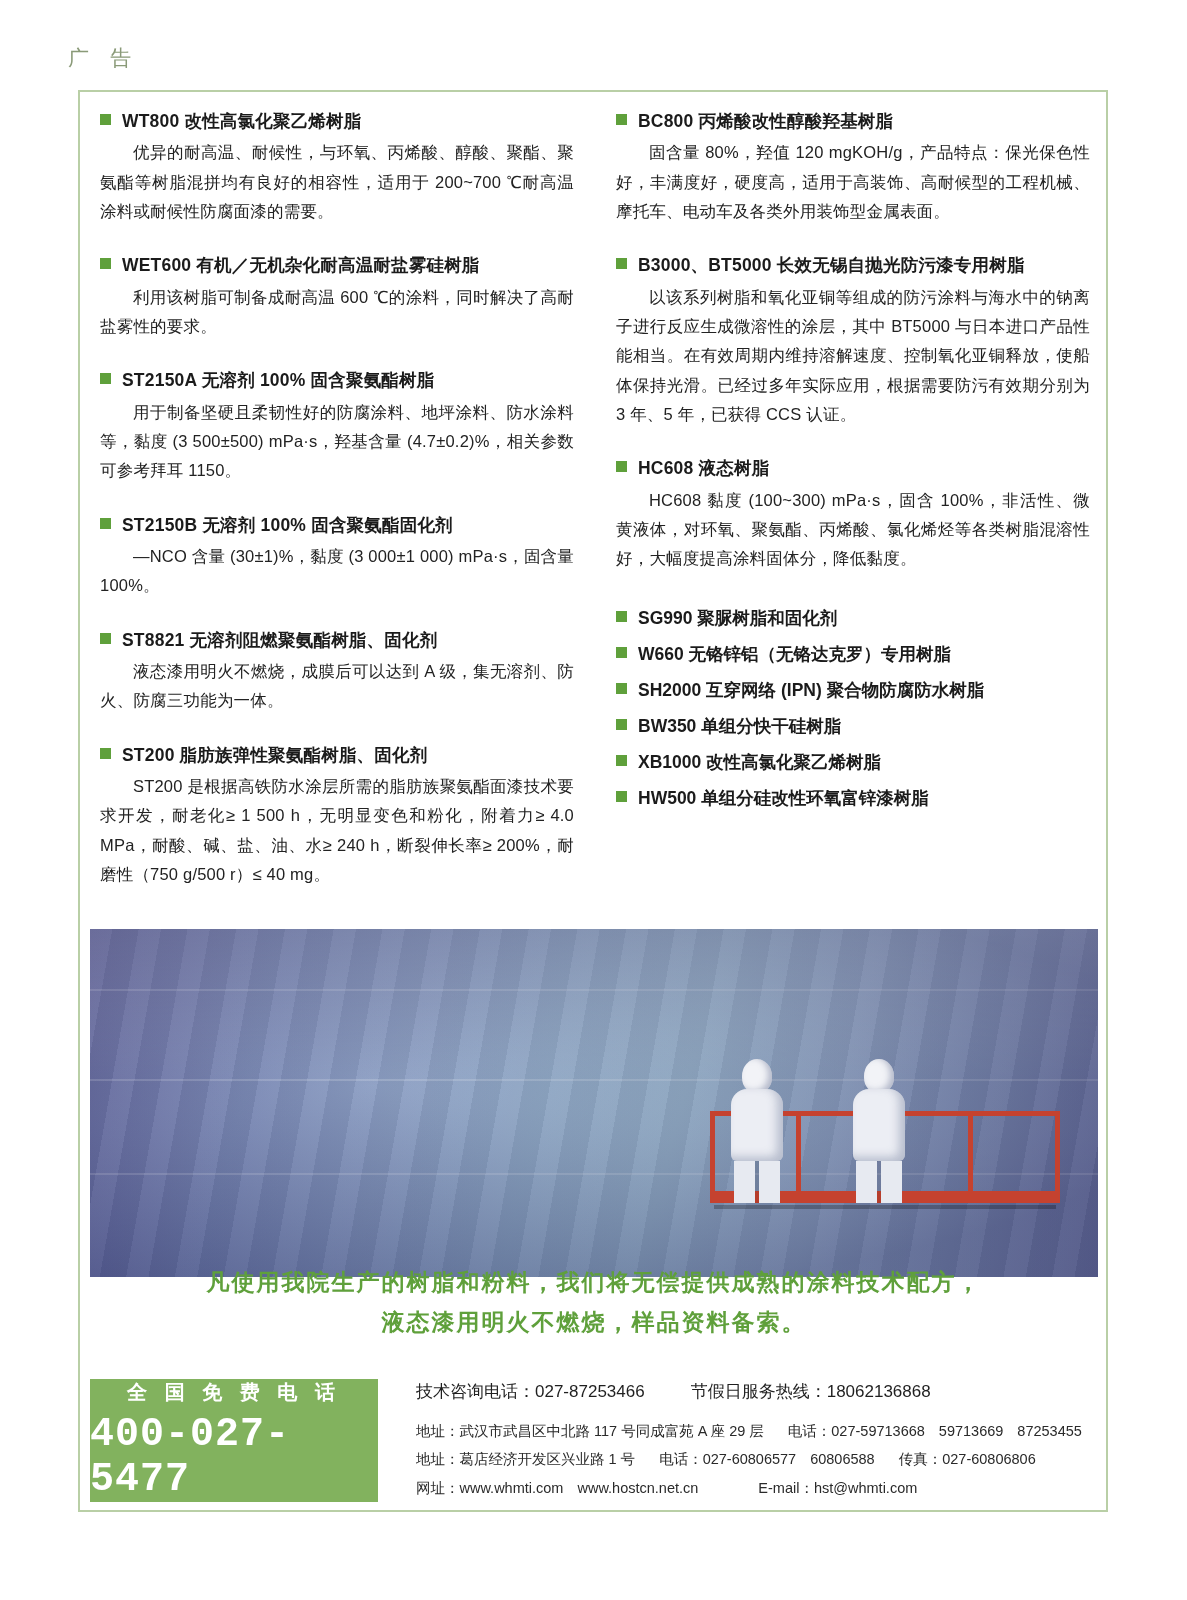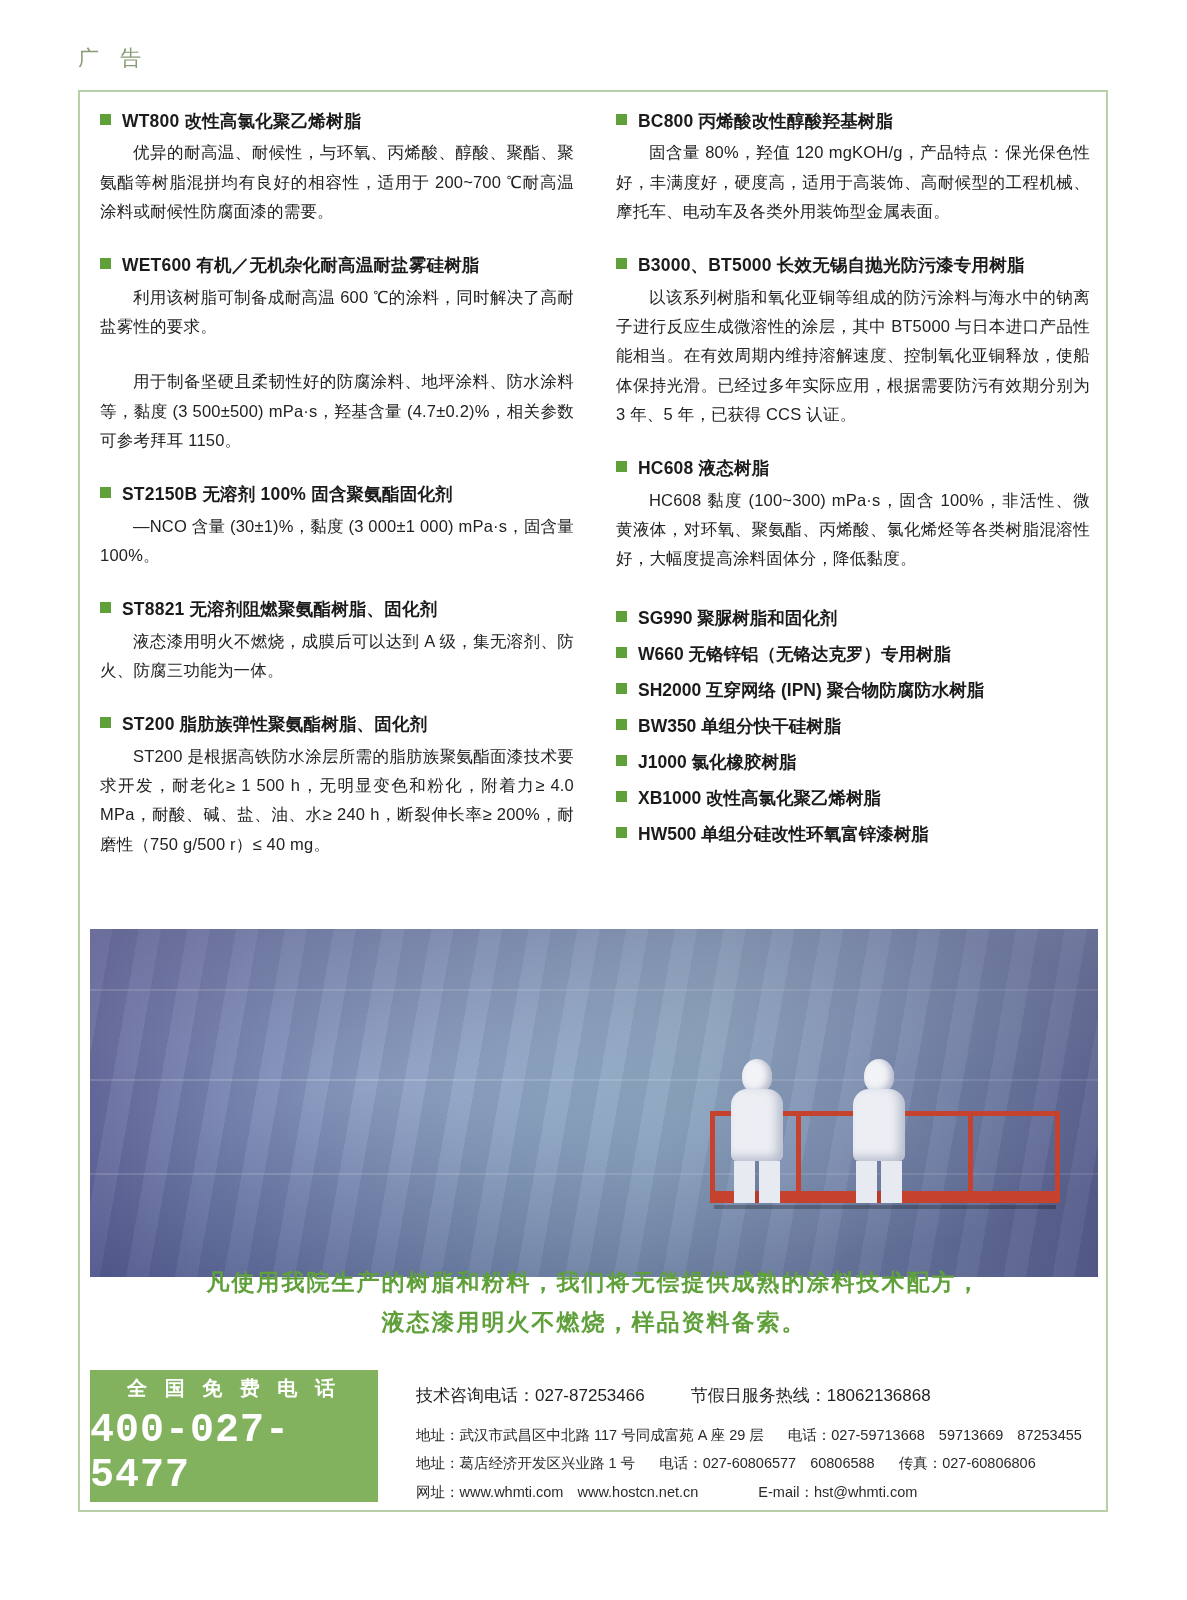"广 告" .ad-label { left: 78px -> 68px }
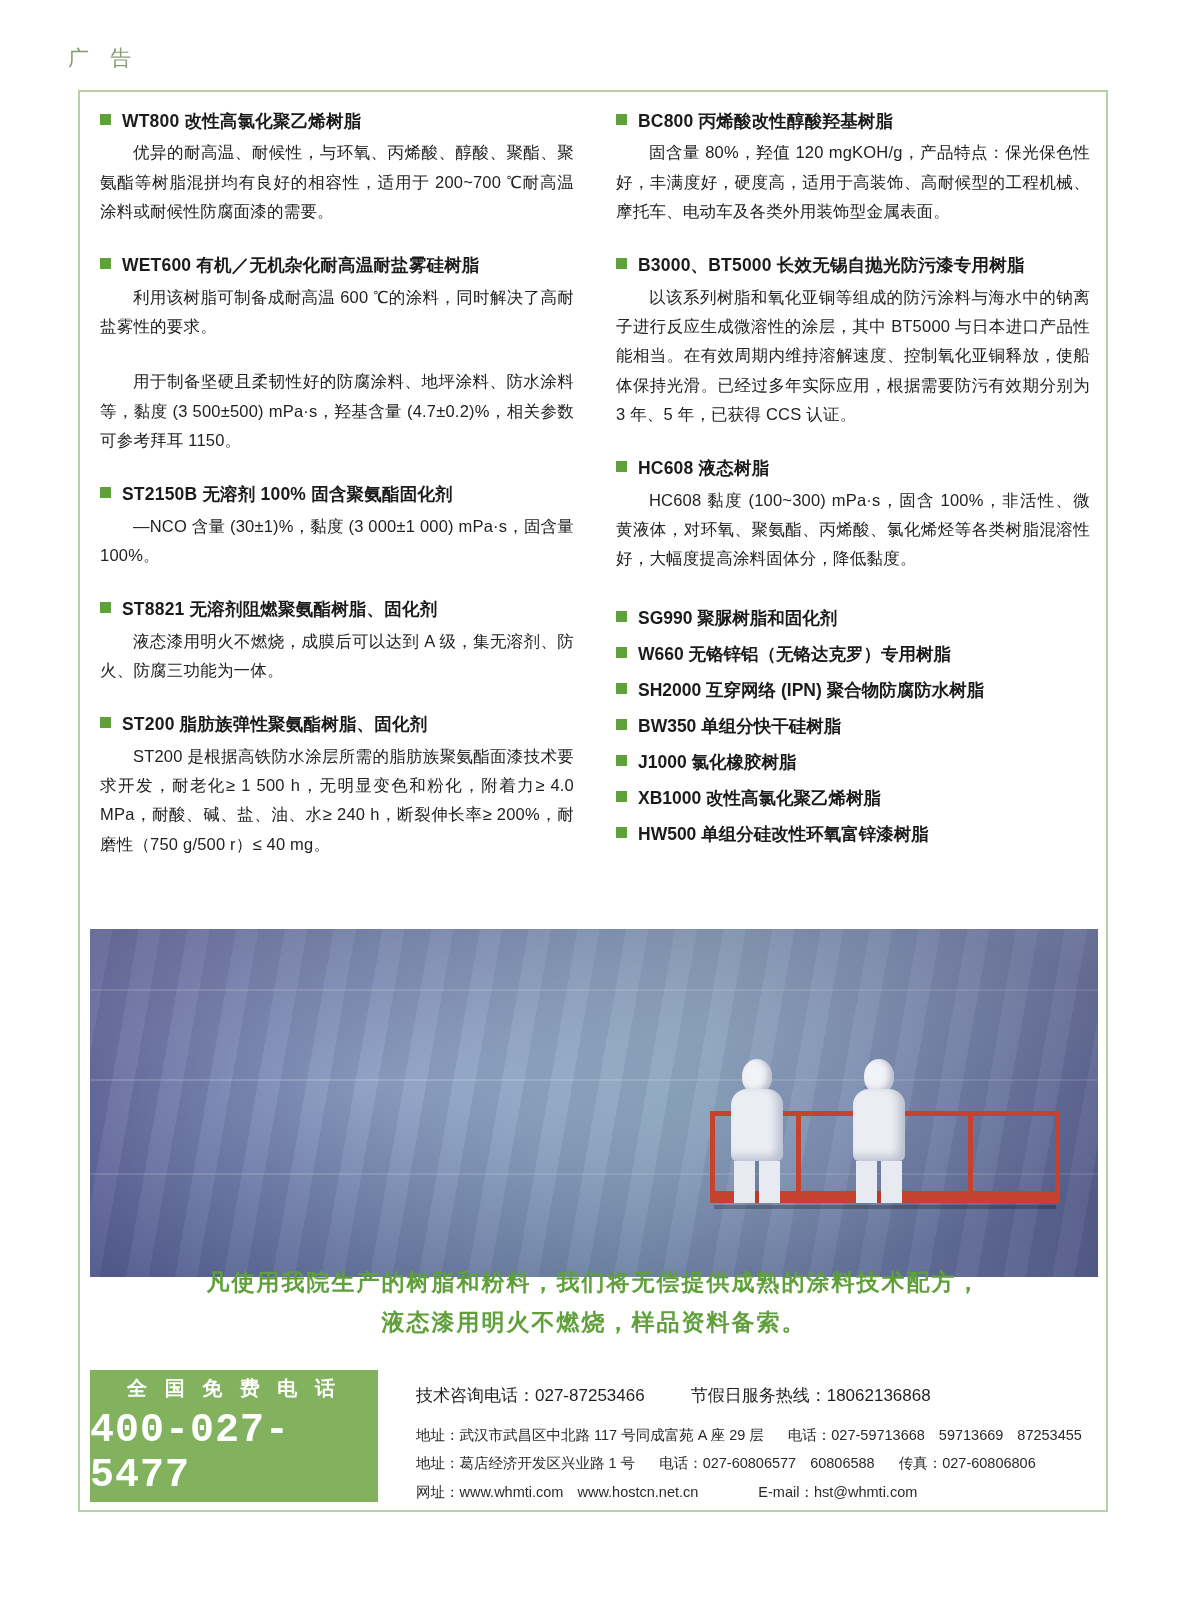"ST2150A 无溶剂 100% 固含聚氨酯树脂" div.prod-title { html: none -> <div><span></span><span>ST2150A 无溶剂 100% 固含聚氨酯树脂</span></div> }
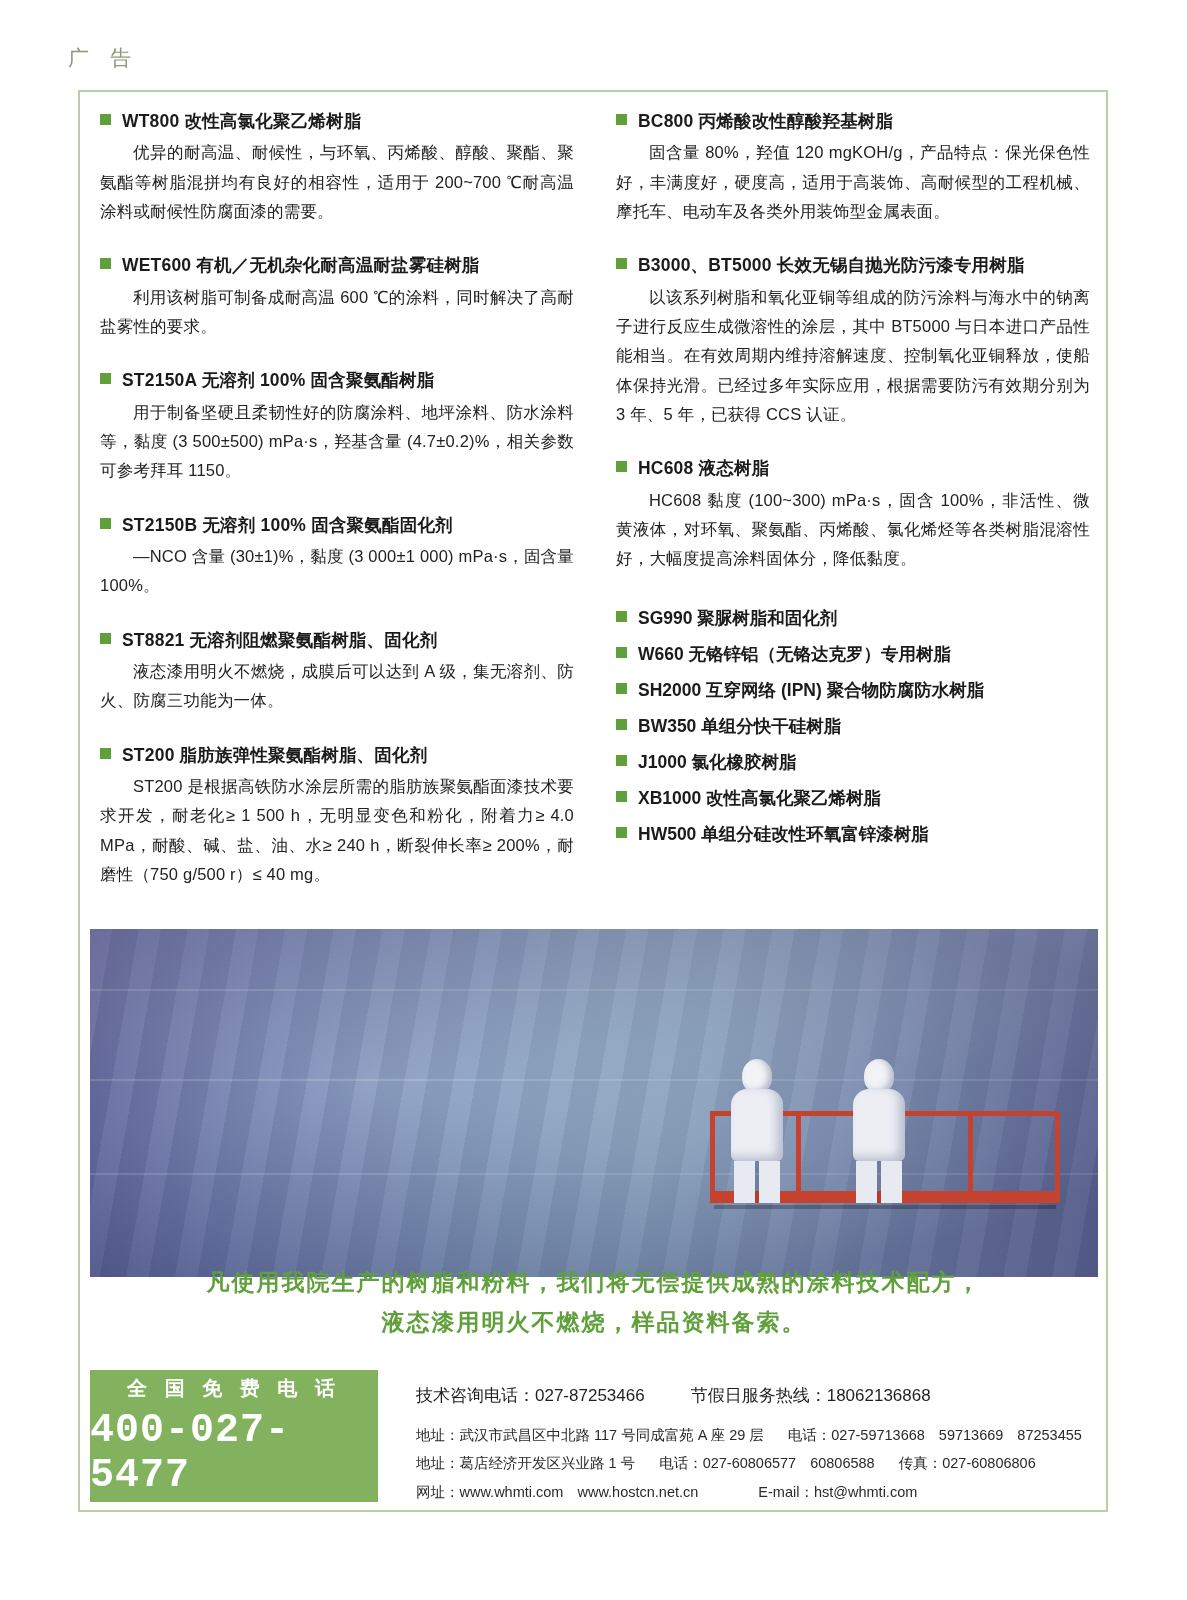"J1000 氯化橡胶树脂" div.simple-item { html: <div><span></span><span>J1000 氯化橡胶树脂</span></div> -> none }
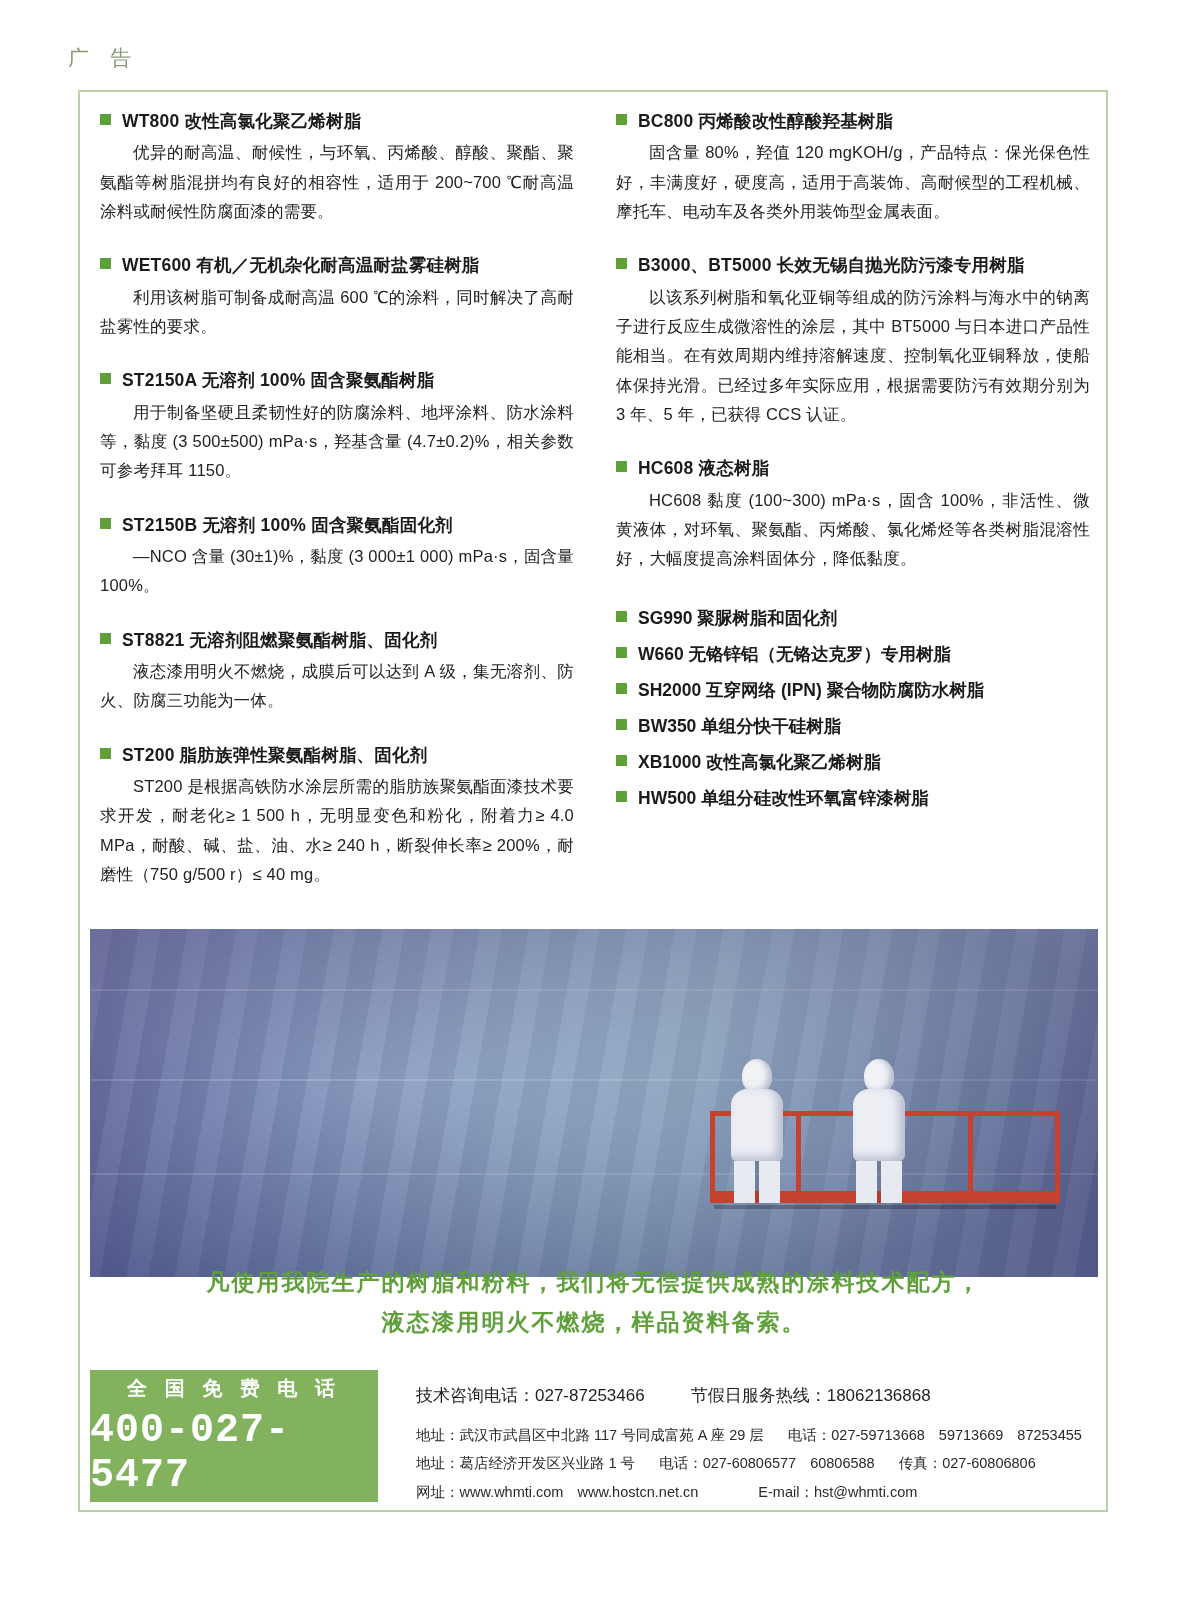"全 国 免 费 电" .footer { align-items: none -> flex-end }
